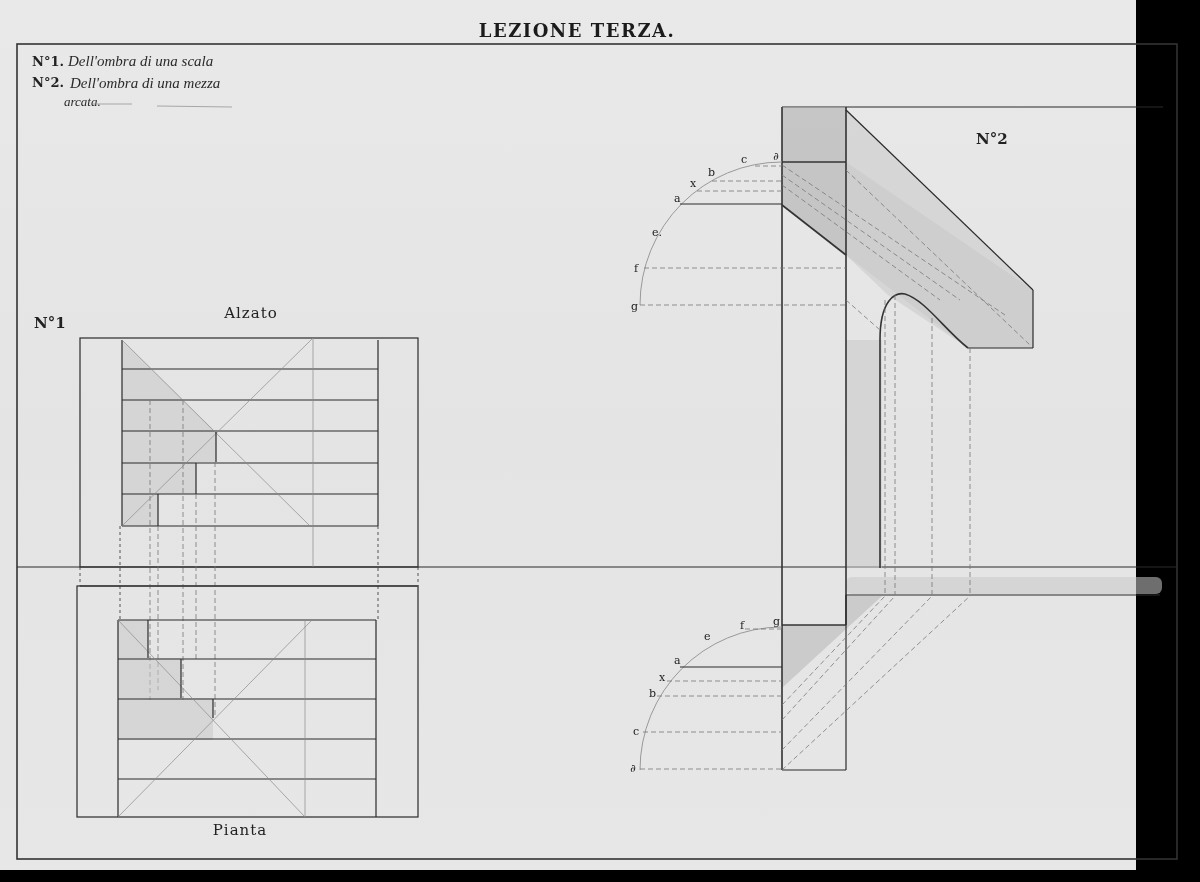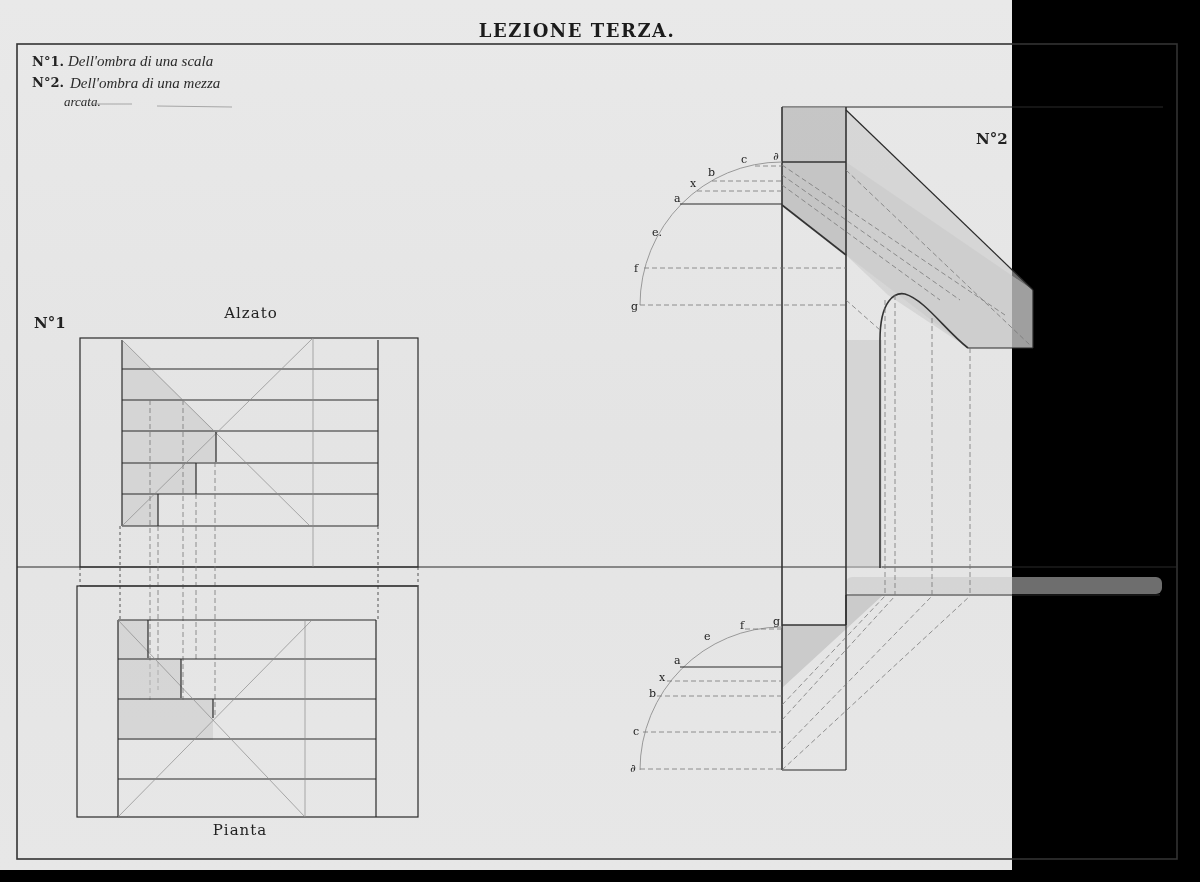"LEZIONE TERZA." #sheet { width: 1012px -> 1136px }
